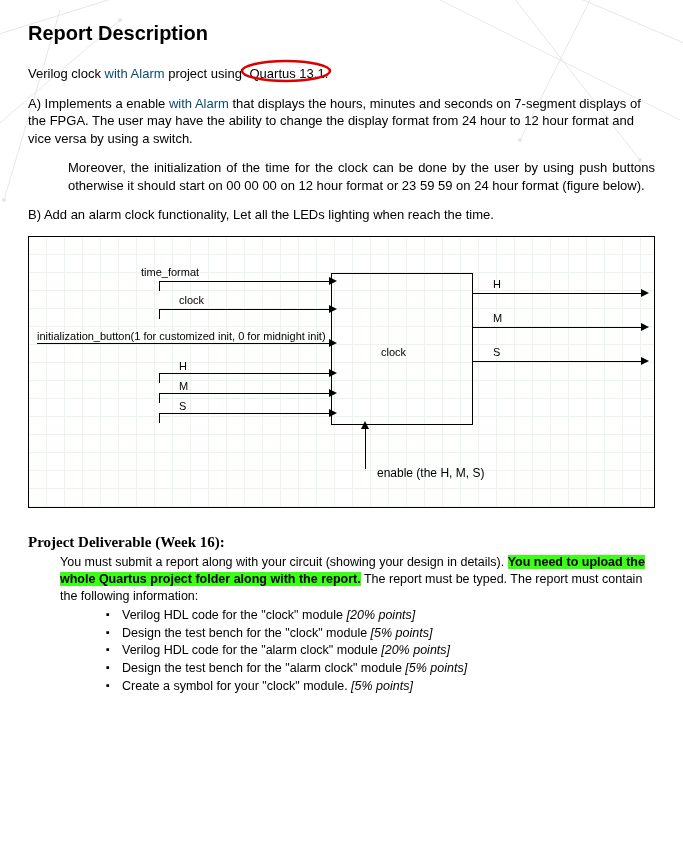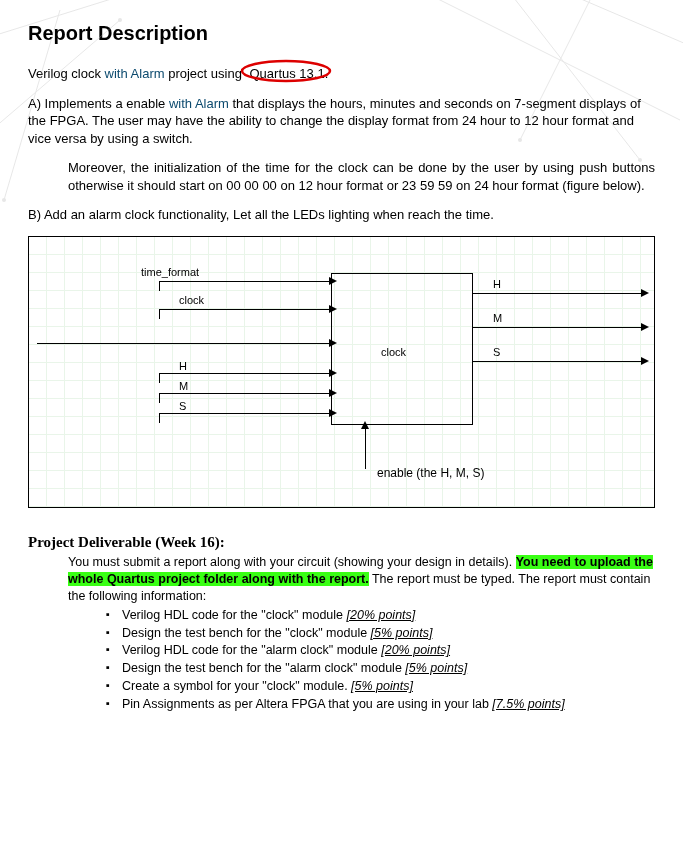"initialization_button(1 for customized" span.lbl { html: none -> <span>initialization_button(1 for customized init, 0 for midnight init)</span> }
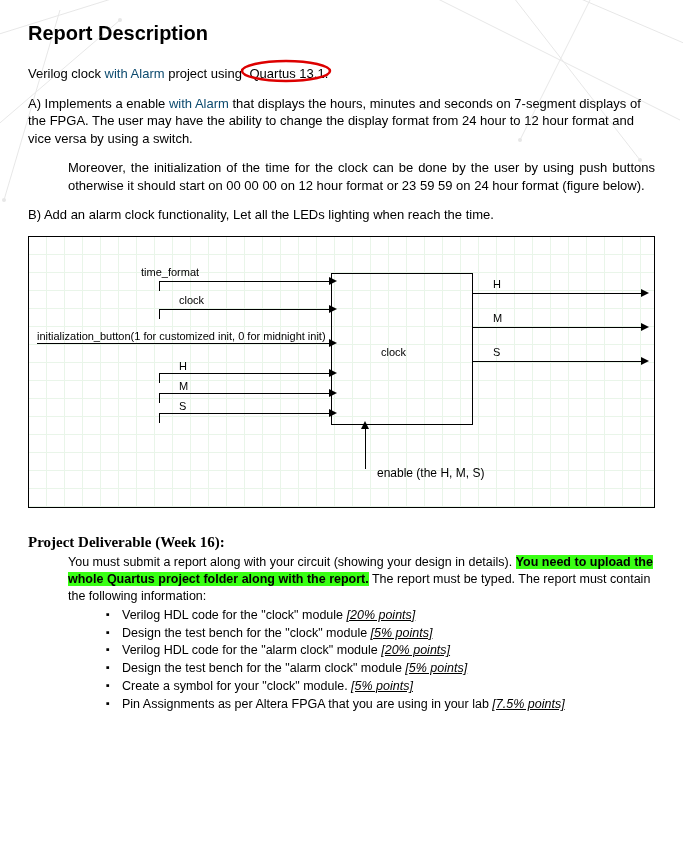"You must submit a report" .deliv .indent1 { margin-left: 40px -> 32px }
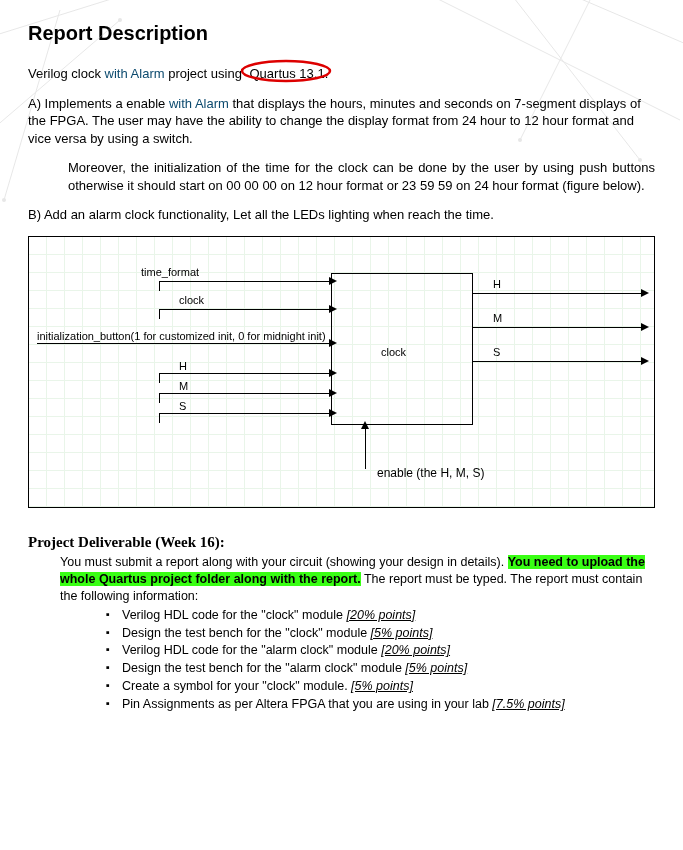"[20% points]" .italic { text-decoration: underline -> none }
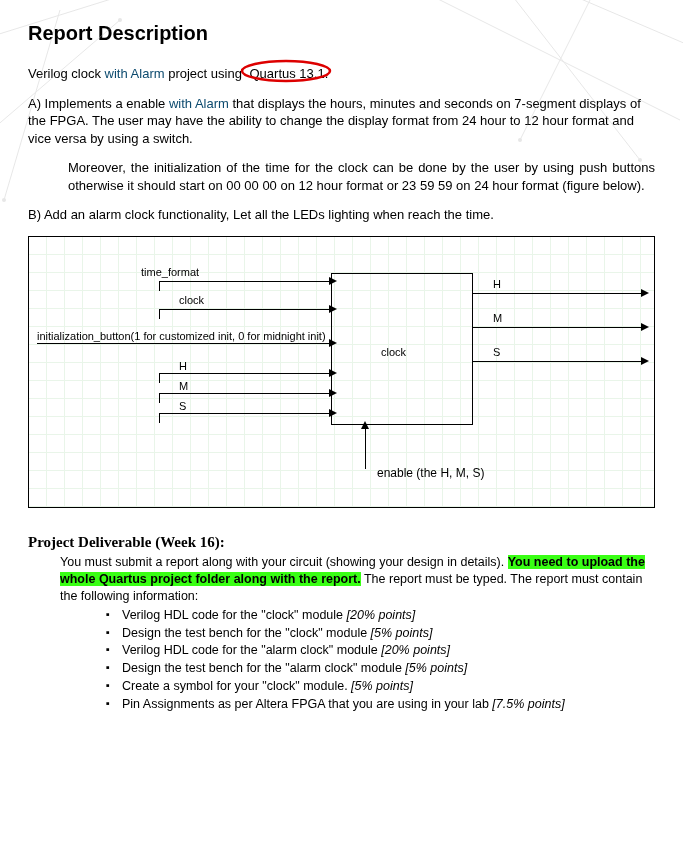"Pin Assignments as per Altera" li { html: <li><span>Pin Assignments as per Altera FPGA that you are using in your lab </span><span>[7.5% points]</span></li> -> none }
